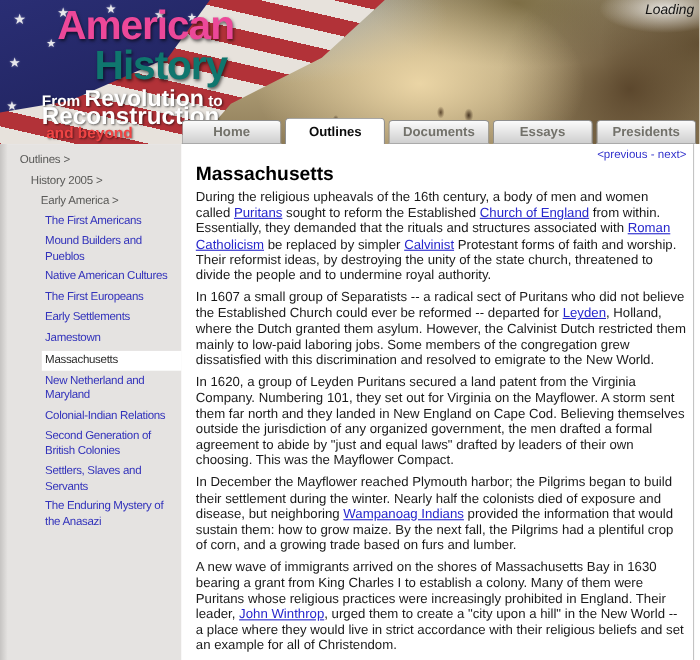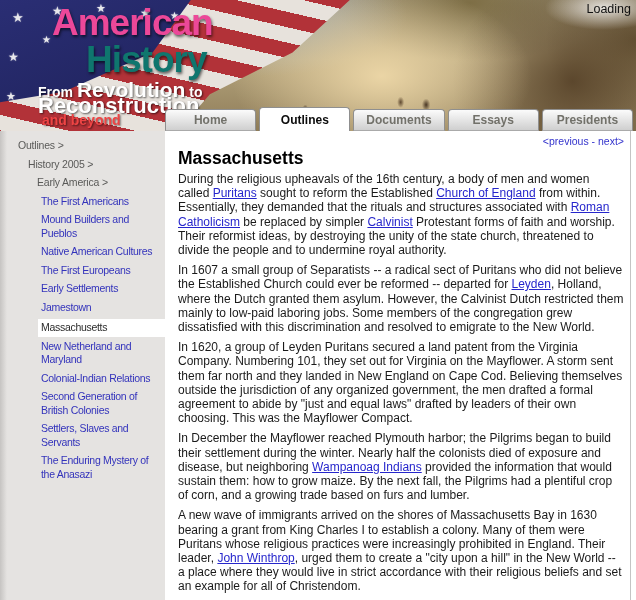"Loading" .loading { font-style: none -> italic }
